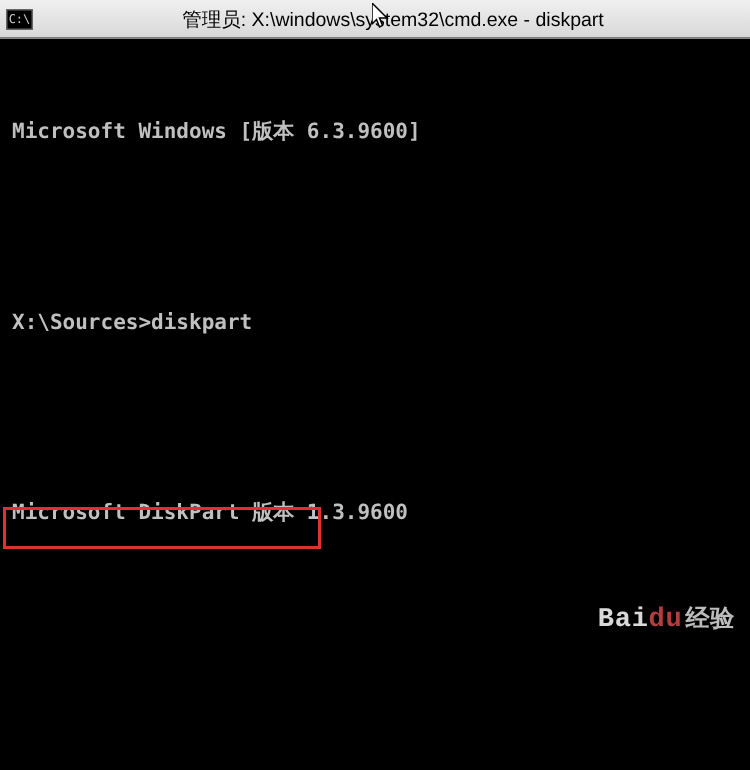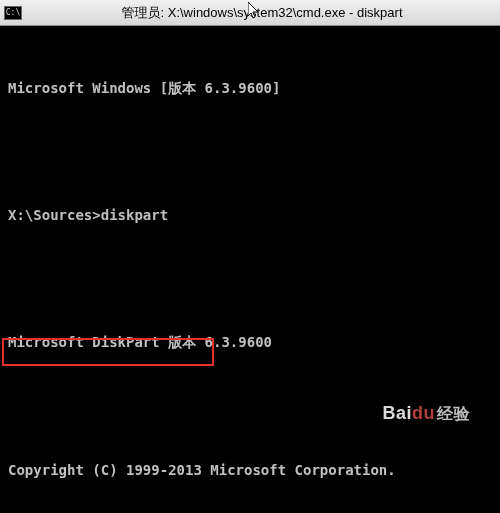"Microsoft DiskPart 版本 6.3.9600" span.line { text: 6.3.9600 -> 1.3.9600 }
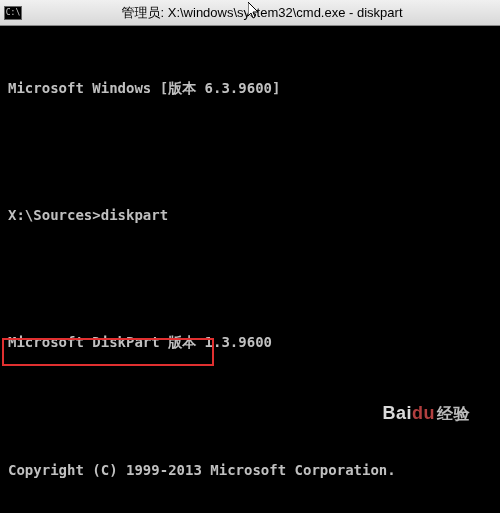"Baidu经验" .watermark { font-family: Liberation Sans, sans-serif -> Liberation Mono, monospace; right: 30px -> 10px }
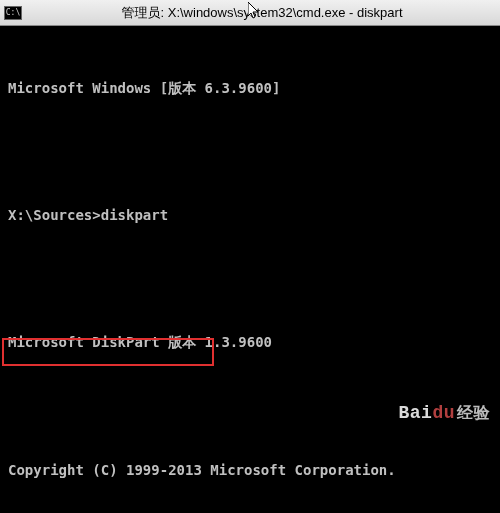"Copyright (C) 1999-2013 Microsoft" span.line { html: <span>Copyright (C) 1999-2013 Microsoft Corporation.</span> -> none }
